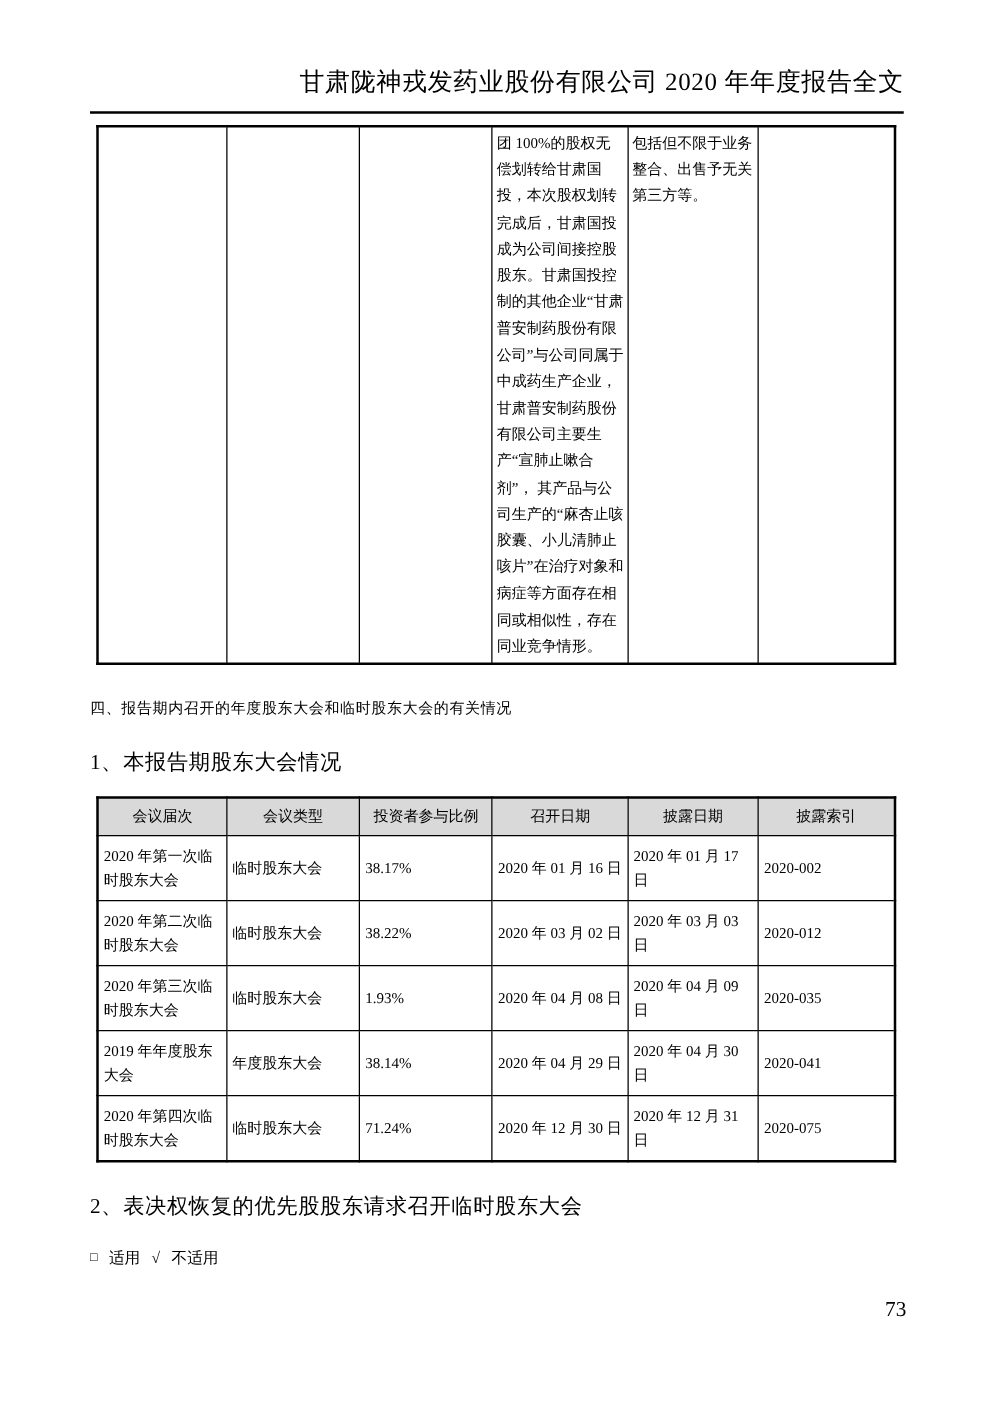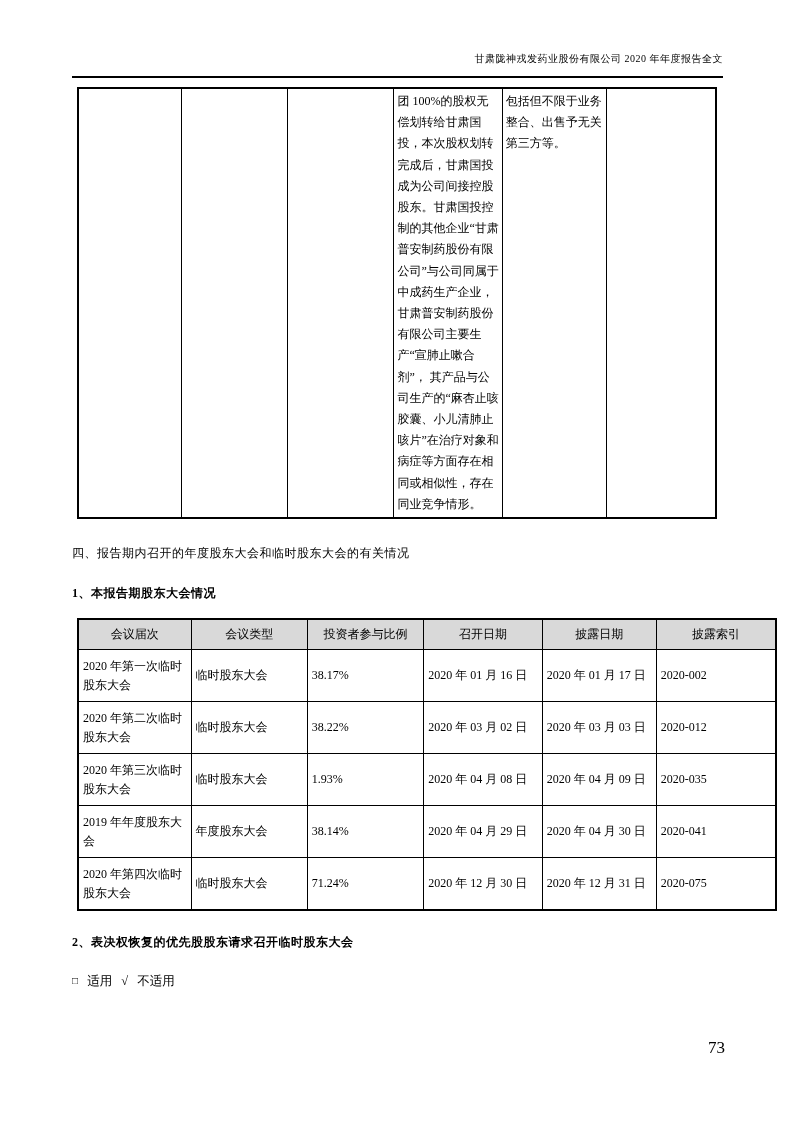"甘肃陇神戎发药业股份有限公司 2020 年年度报告全文" .doc-header { font-size: 10px -> 20px }
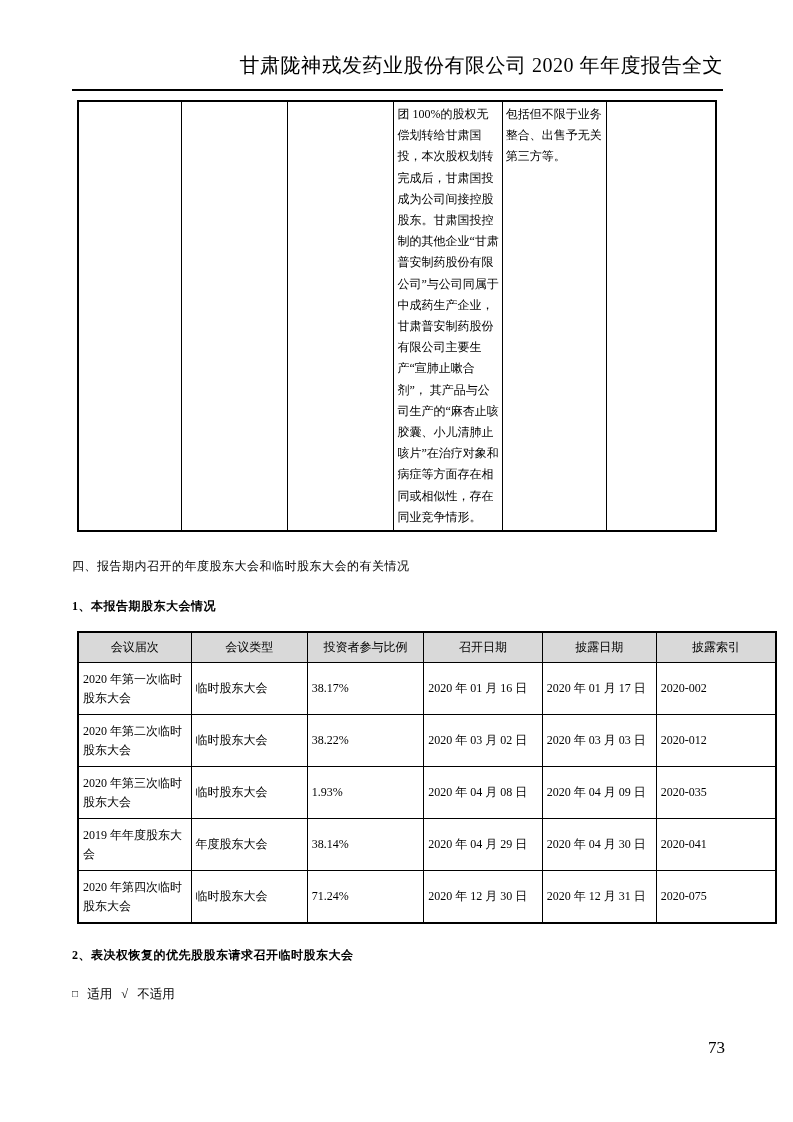"1、本报告期股东大会情况" .subsection-heading { font-size: 12px -> 17px; font-weight: bold -> normal }
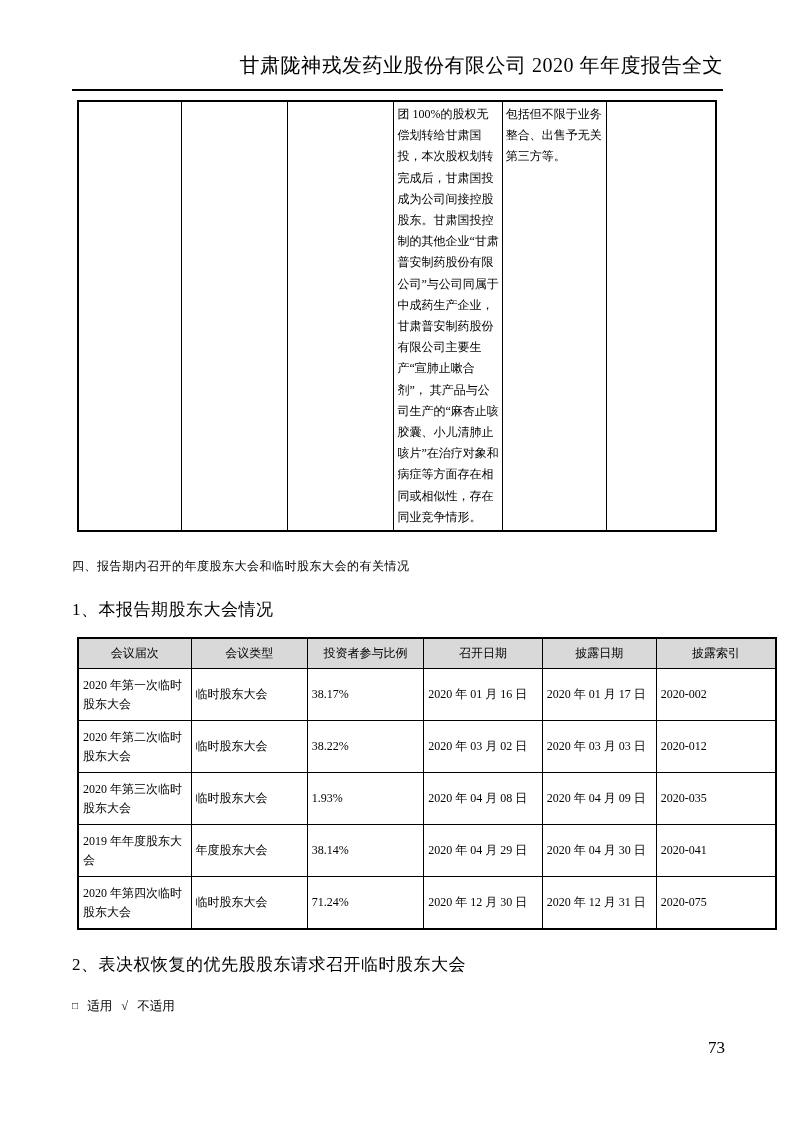"会议届次" .meet-table { width: 700px -> 640px }
